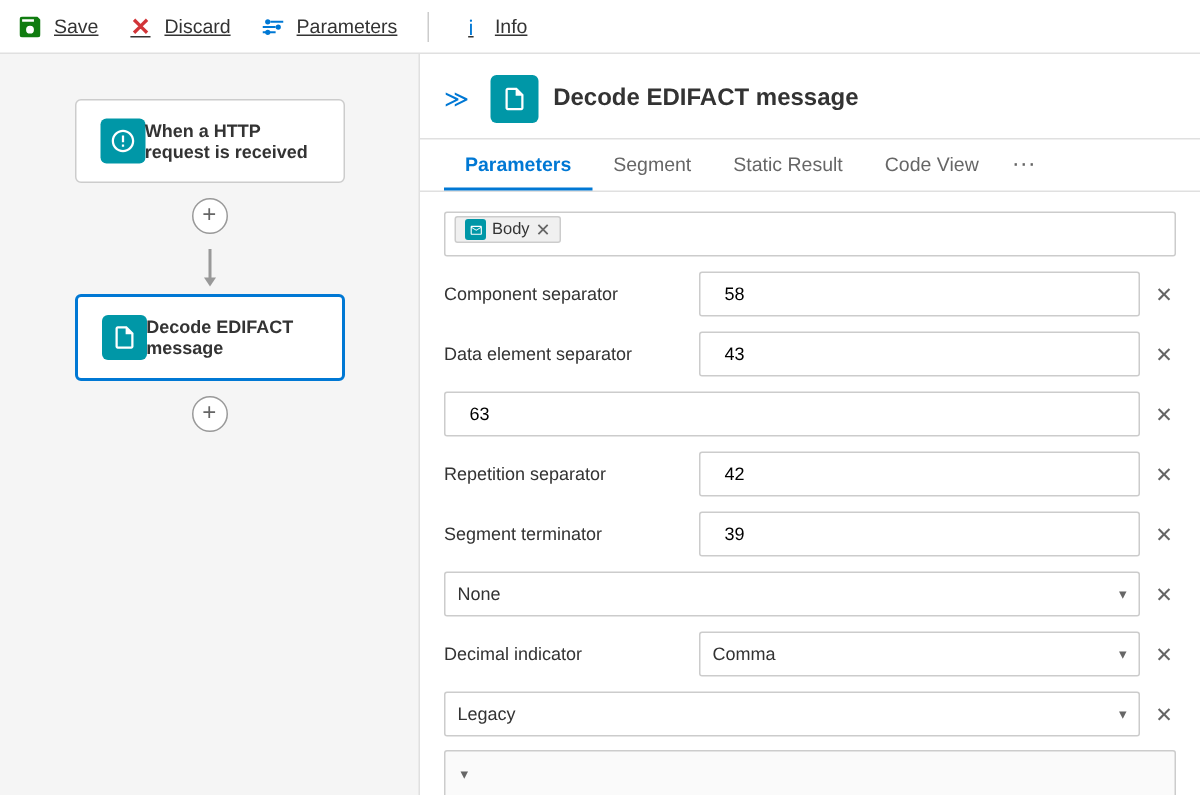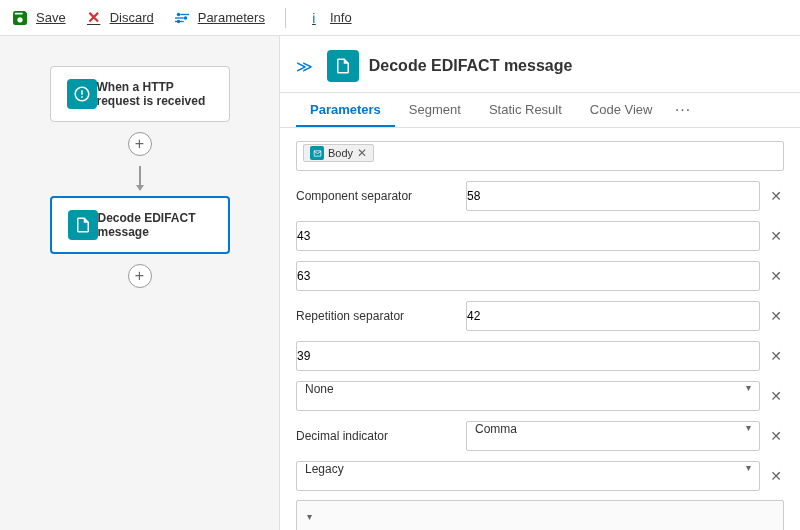"58" .form-input { padding: 0 0 -> 0 16px }
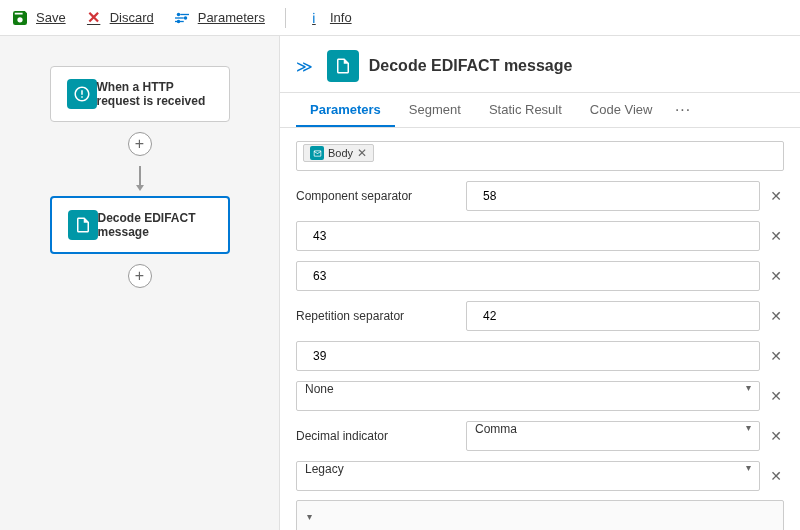"Data element separator" div.form-label { html: none -> <div>Data element separator</div> }
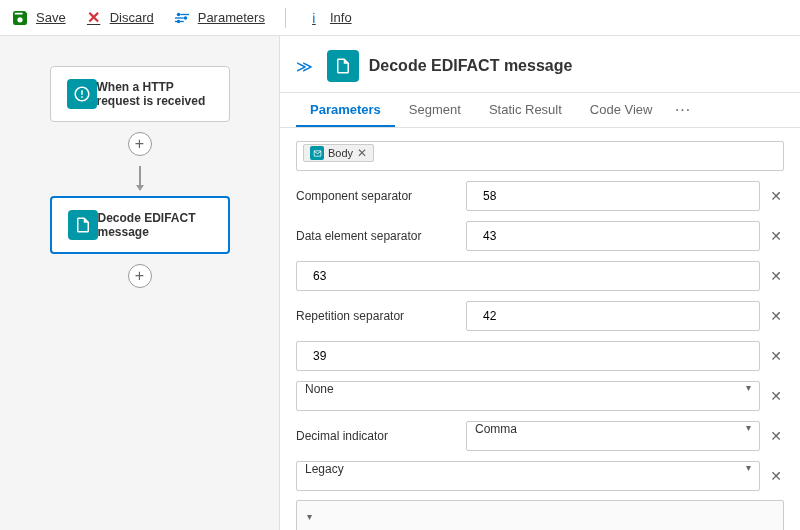"Segment terminator" div.form-label { html: none -> <div>Segment terminator</div> }
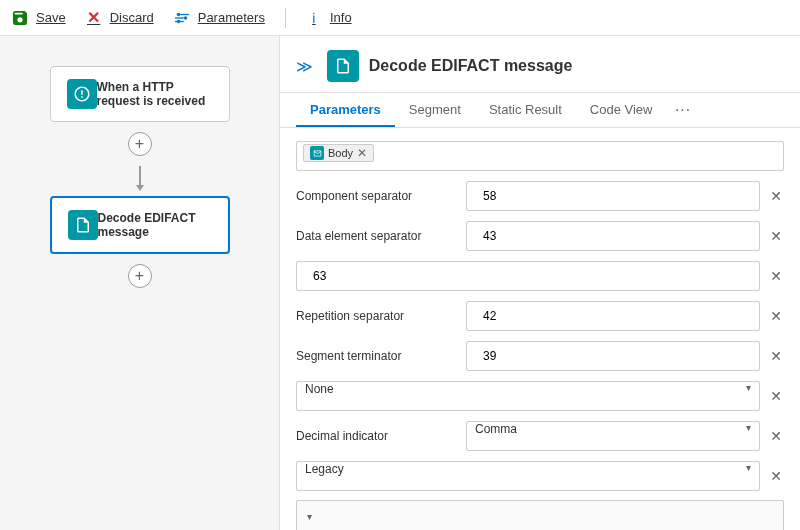"None" .form-select-wrap { align-items: none -> center }
